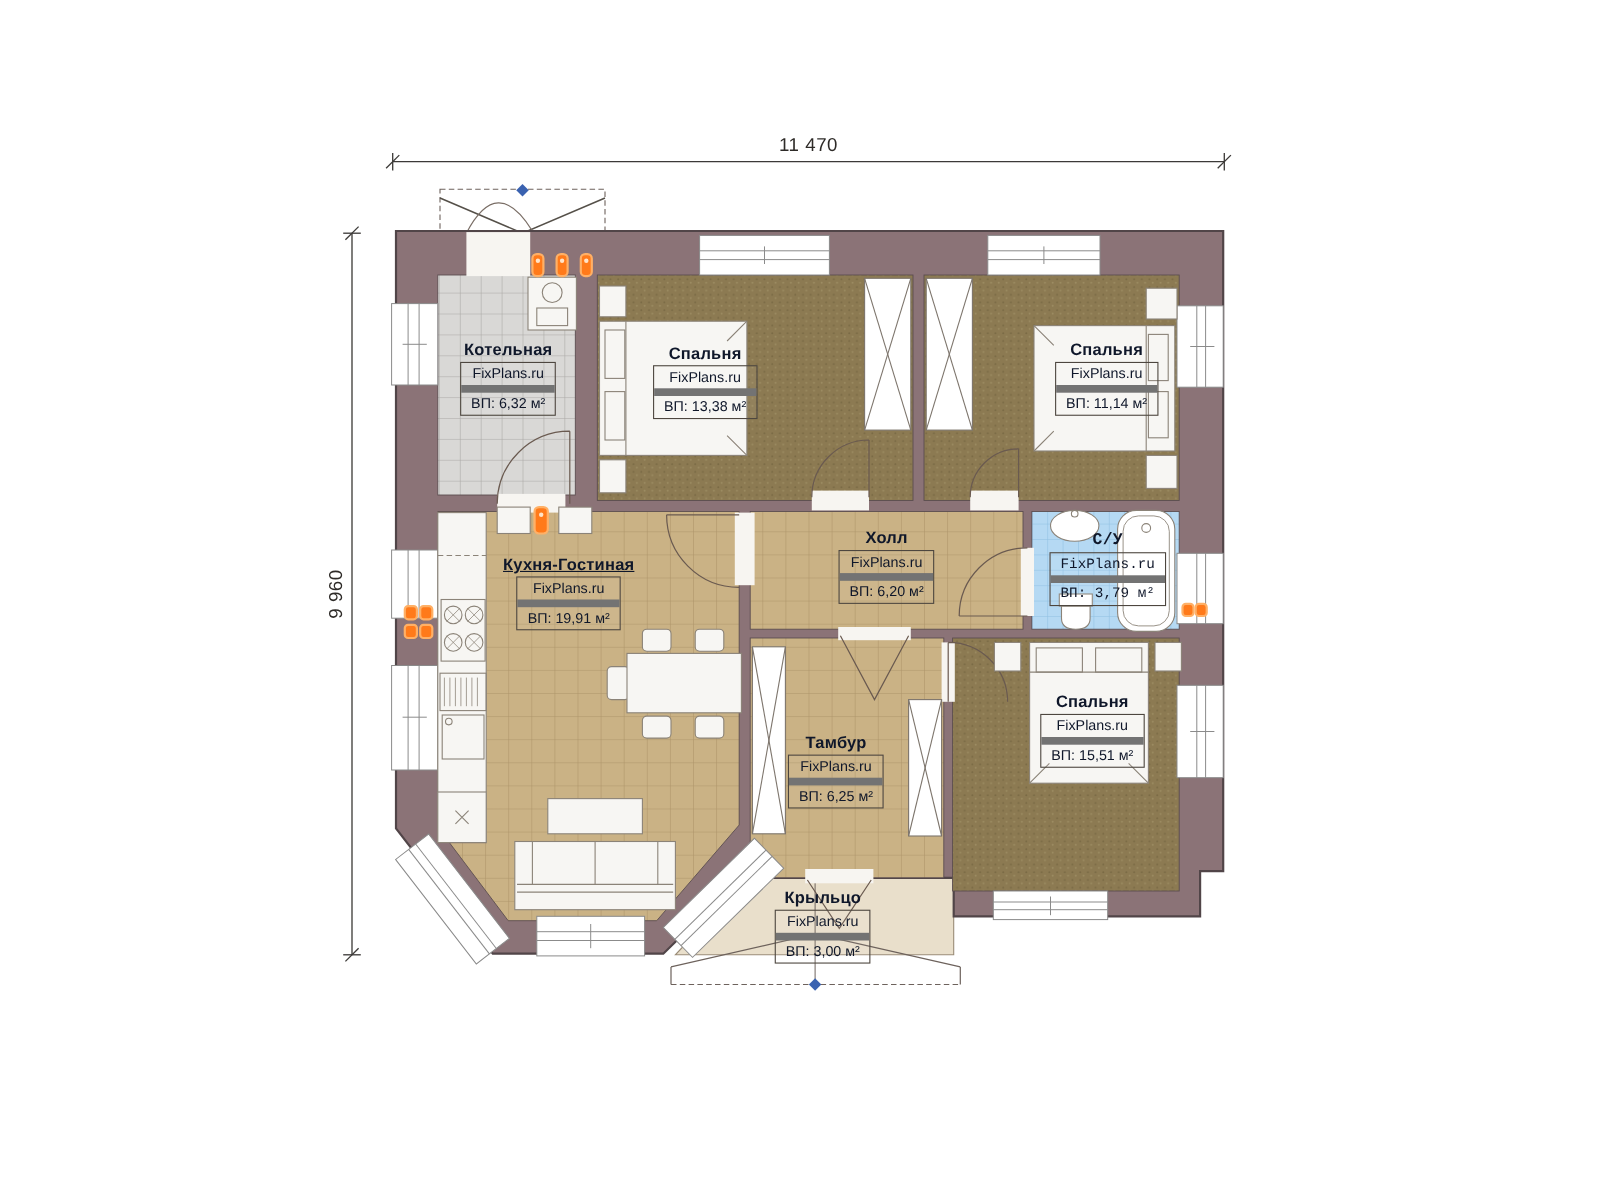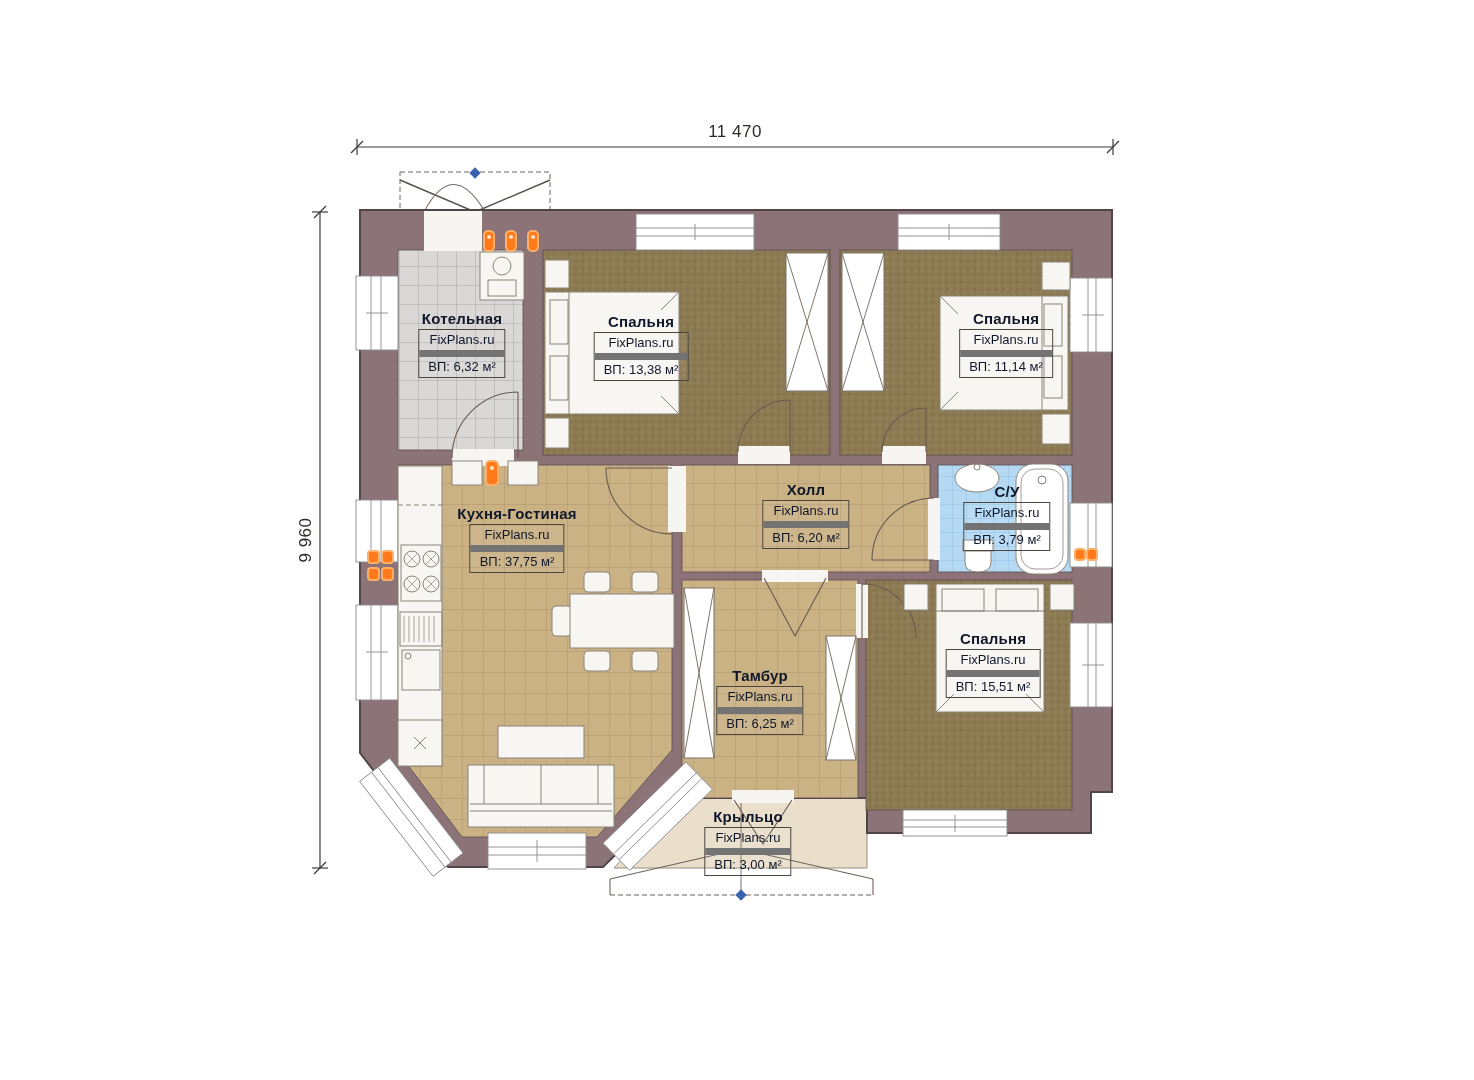"С/У" div.rlabel { font-family: none -> Liberation Mono, monospace }
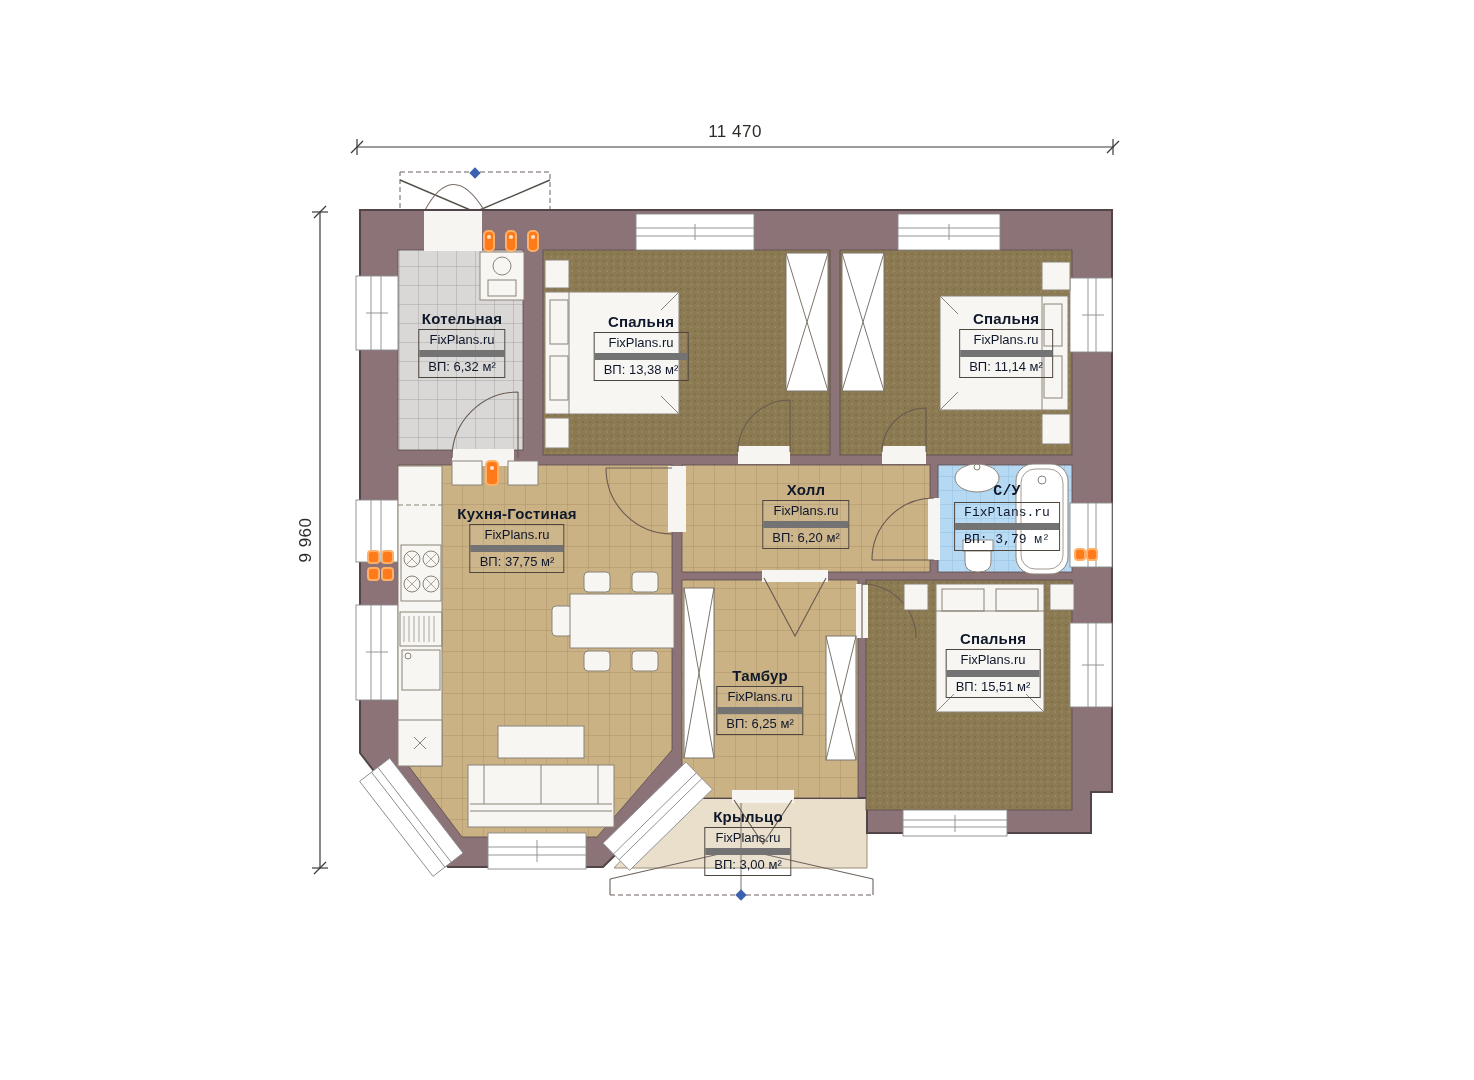"Кухня-Гостиная" div.rlabel { text-decoration: none -> underline }
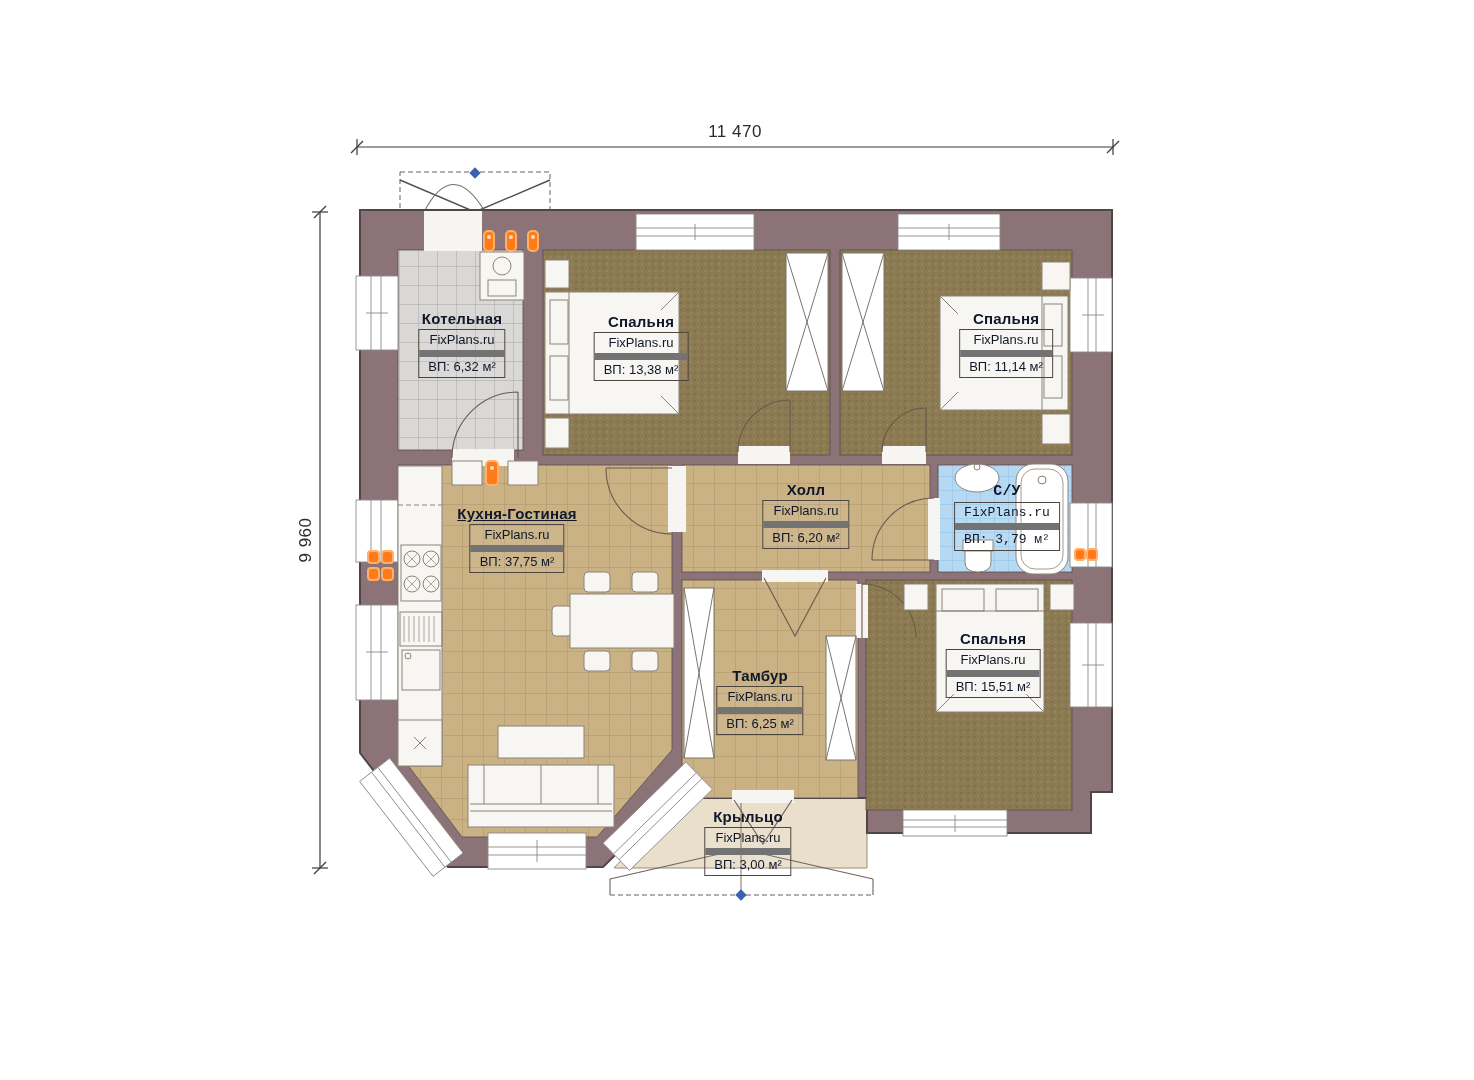"ВП: 37,75 м²" div.rrow { text: 37,75 -> 19,91 }
